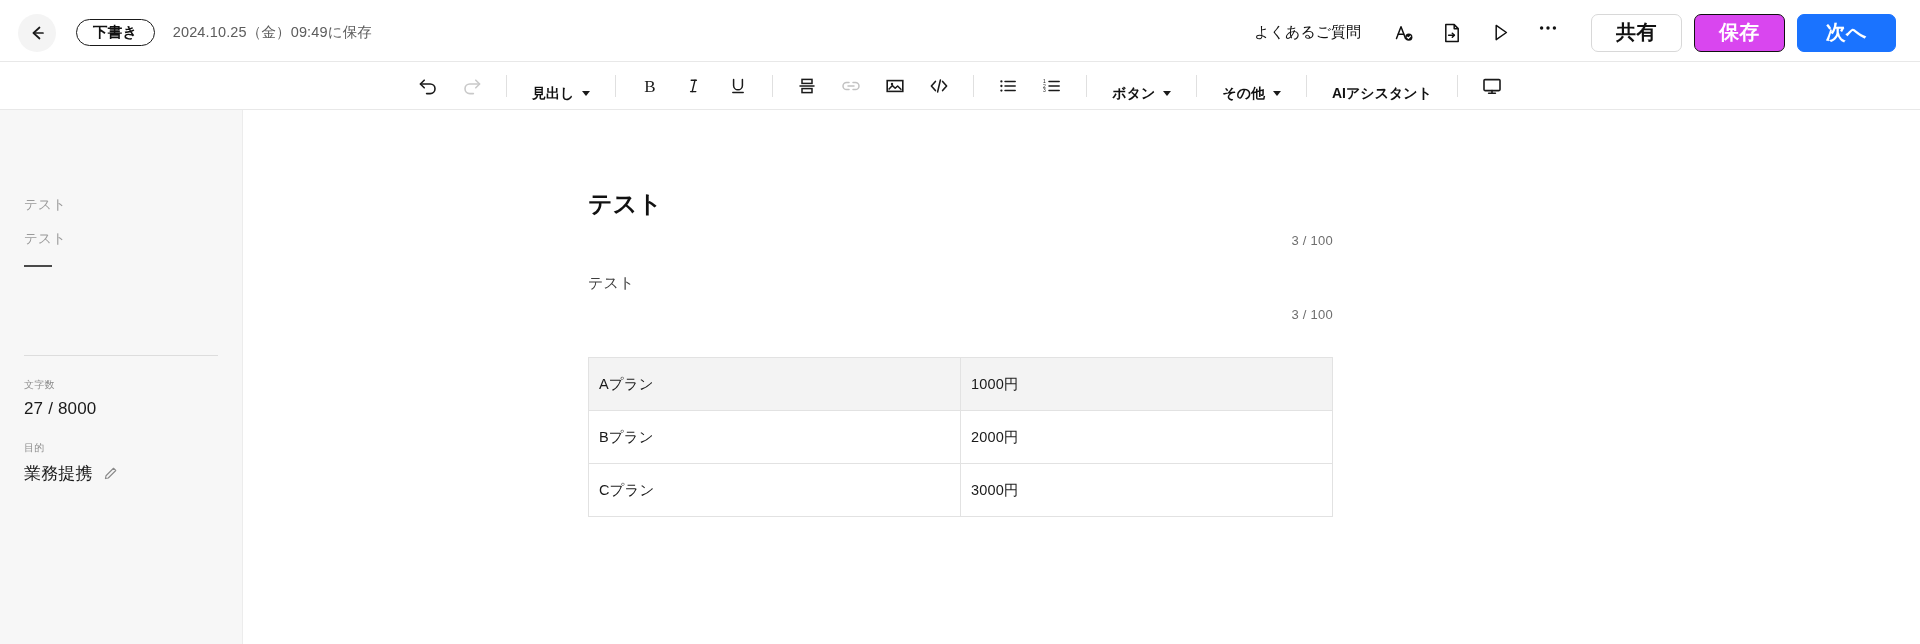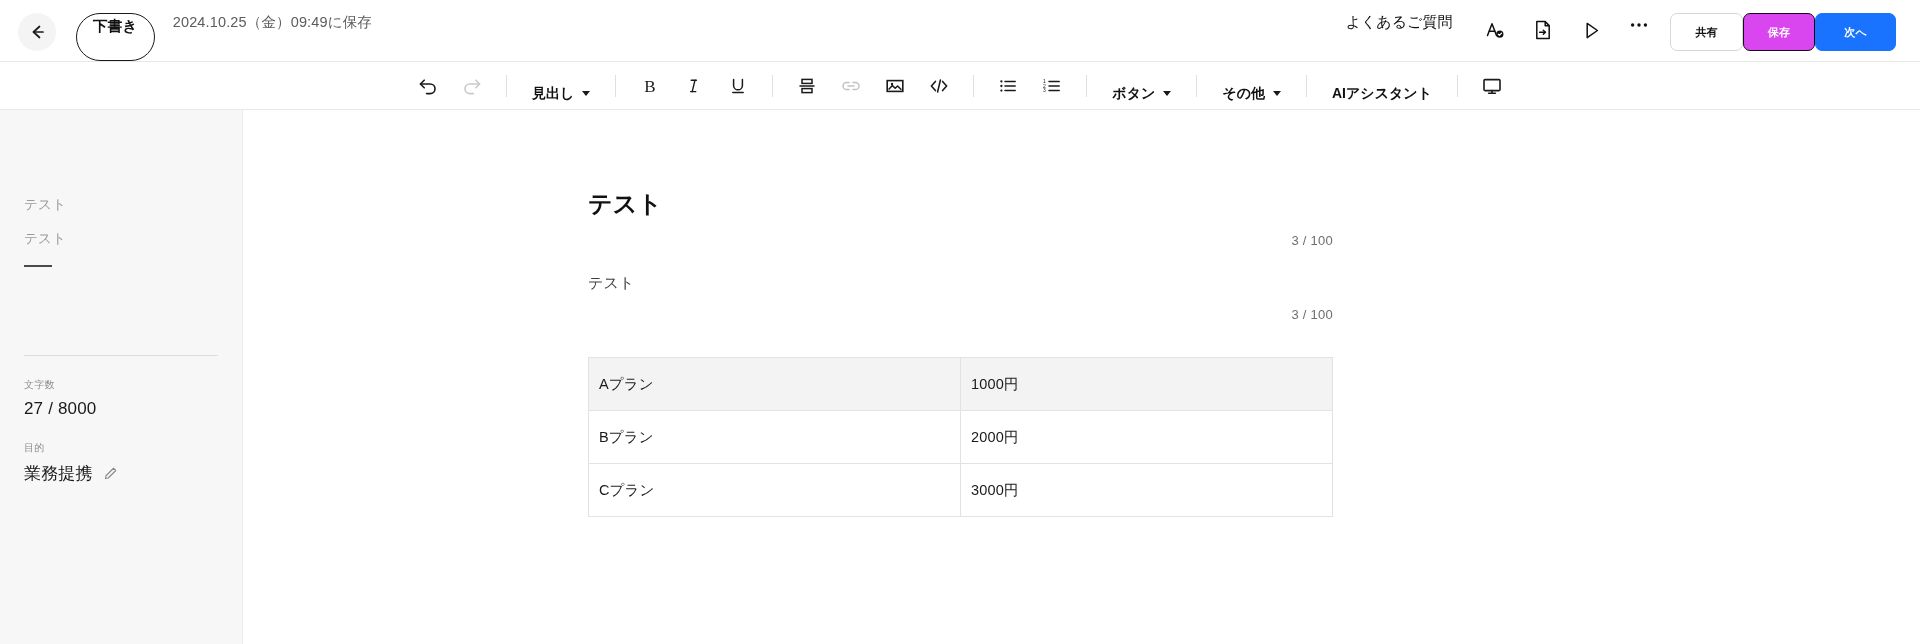"下書き" .header { align-items: none -> center; padding: 13px 24px 0 18px -> 4px 24px 0 18px }
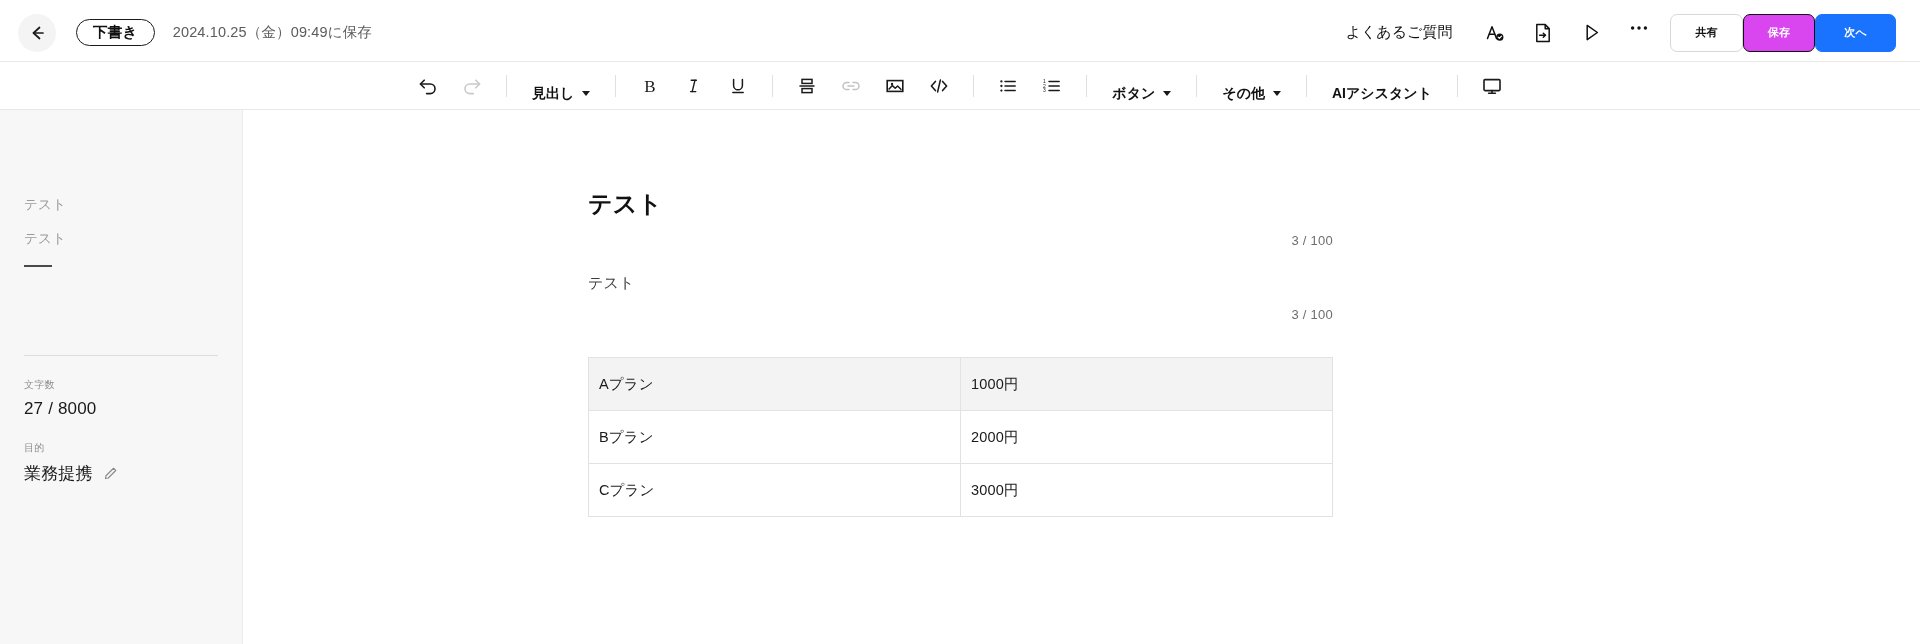"共有" .btn { font-size: 11px -> 20px; margin-left: none -> 12px }
